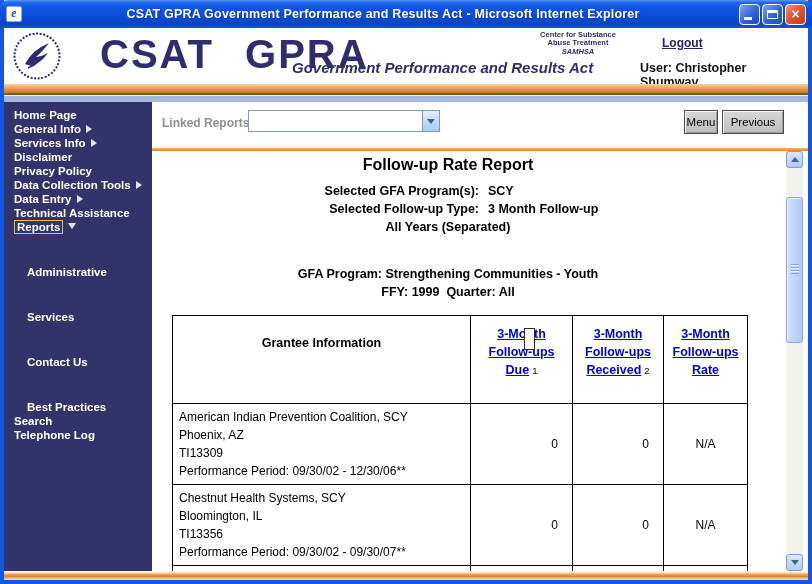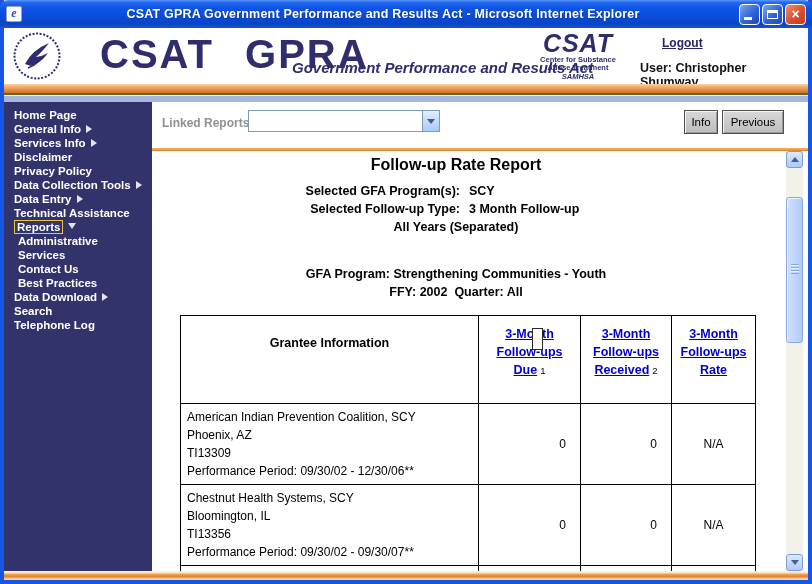"CSAT" div.big { html: <div>CSAT</div> -> none }
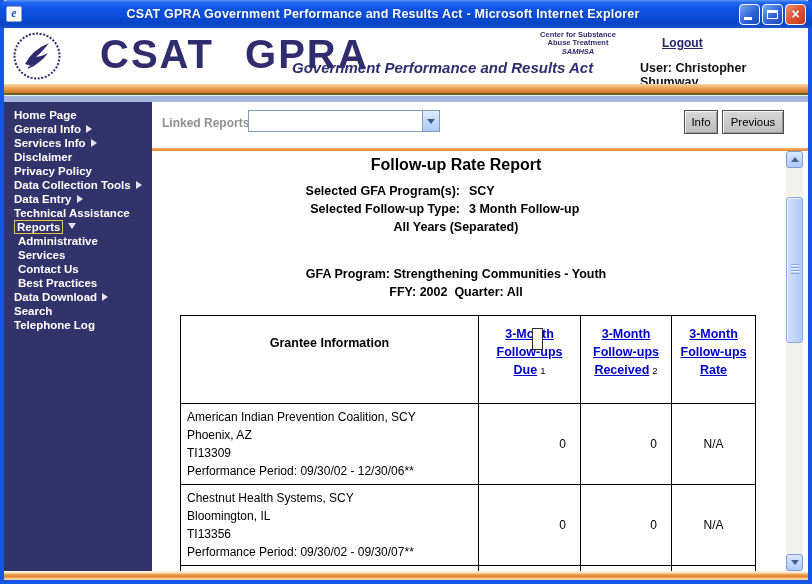"Info" button.btn { text: Info -> Menu }
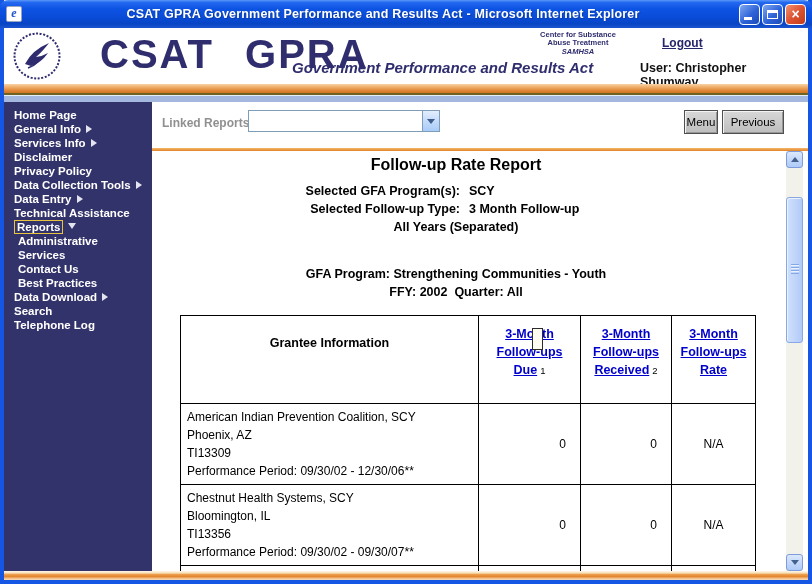"Follow-up Rate Report" .report { left: 8px -> 0 }
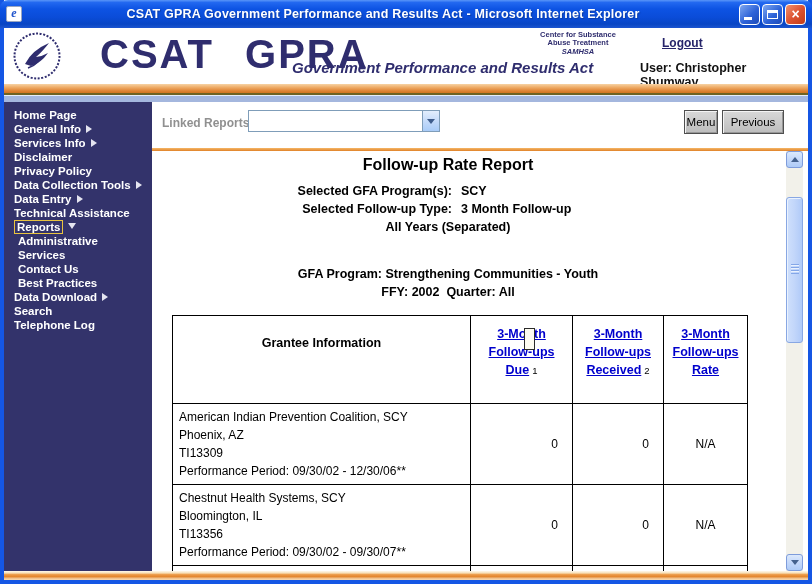"Selected GFA Program(s):" .rpt-params { padding-left: none -> 27px }
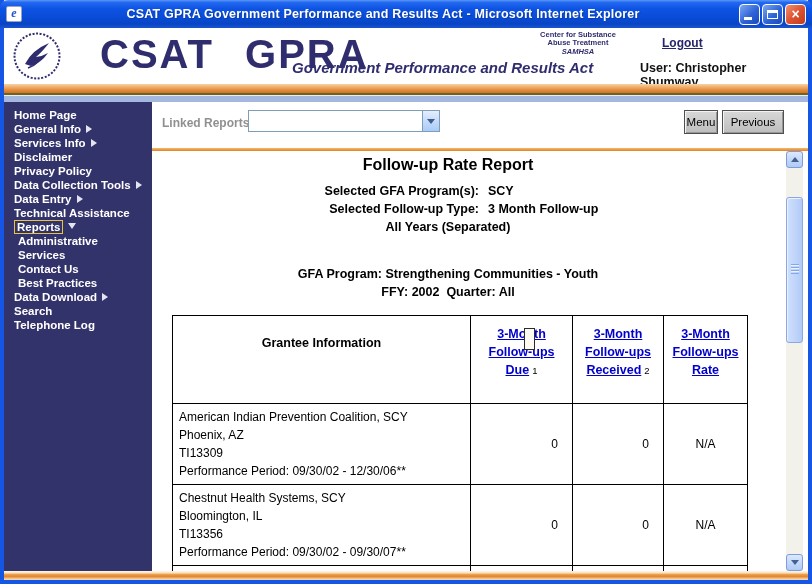"Administrative" .sb-item.indent { margin-top: none -> 31px; padding-left: 14px -> 23px }
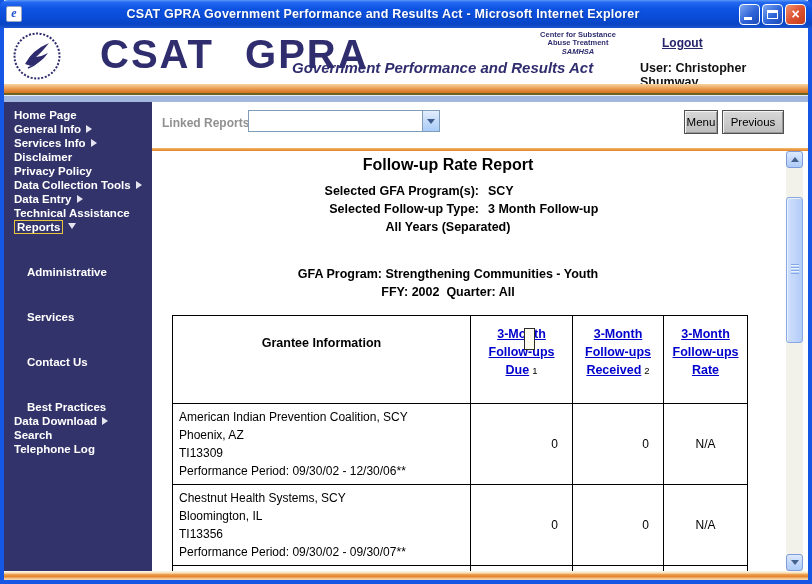"FFY: 2002 Quarter: All" div.rpt-center { text: 2002 -> 1999 }
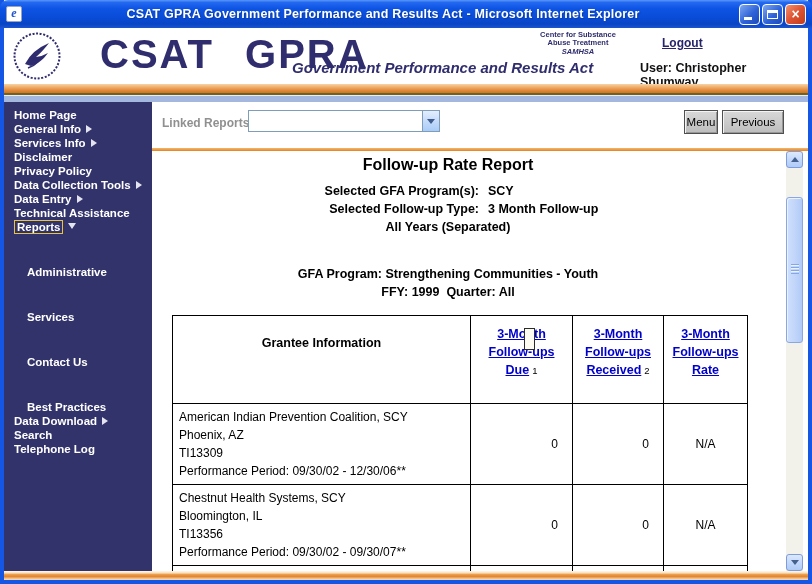"Data Download" div.sb-item { html: <div><span>Data Download</span><i></i></div> -> none }
